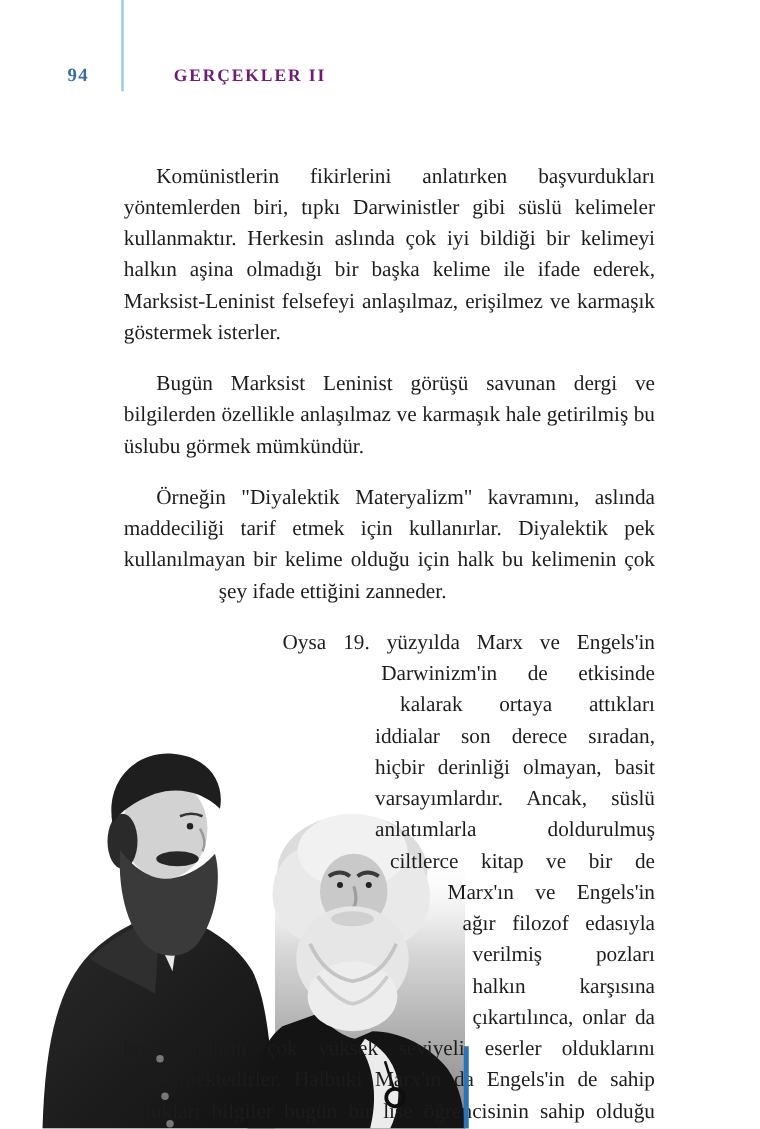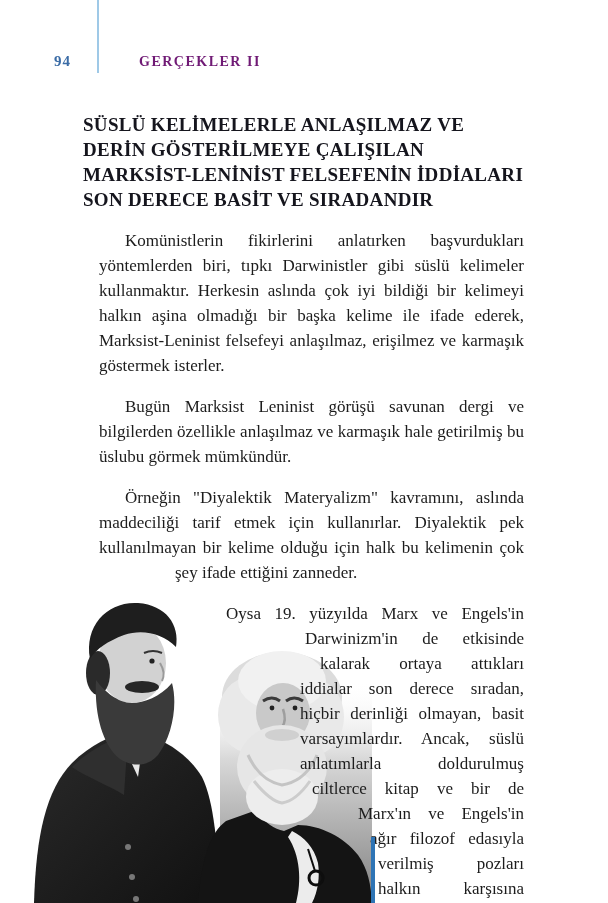"SÜSLÜ KELİMELERLE ANLAŞILMAZ VE" h1.article-title { html: <h1> <span>SÜSLÜ KELİMELERLE ANLAŞILMAZ VE</span> <span>DERİN GÖSTERİLMEYE ÇALIŞILAN</span> <span>MARKSİST-LENİNİST FELSEFENİN İDDİALARI</span> <span>SON DERECE BASİT VE SIRADANDIR</span> </h1> -> none }
